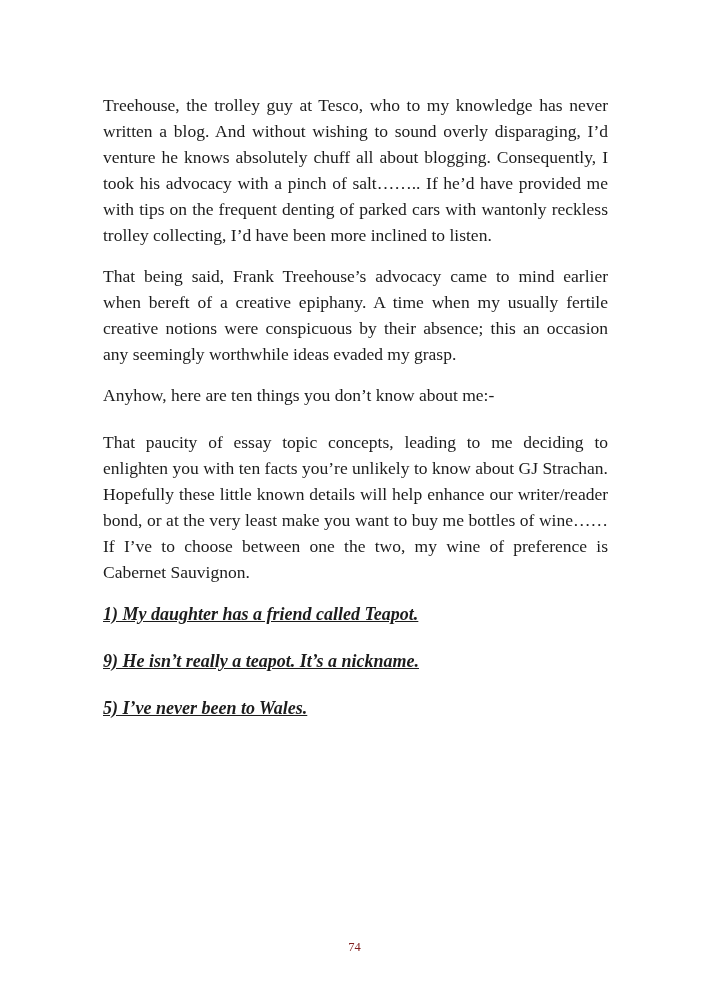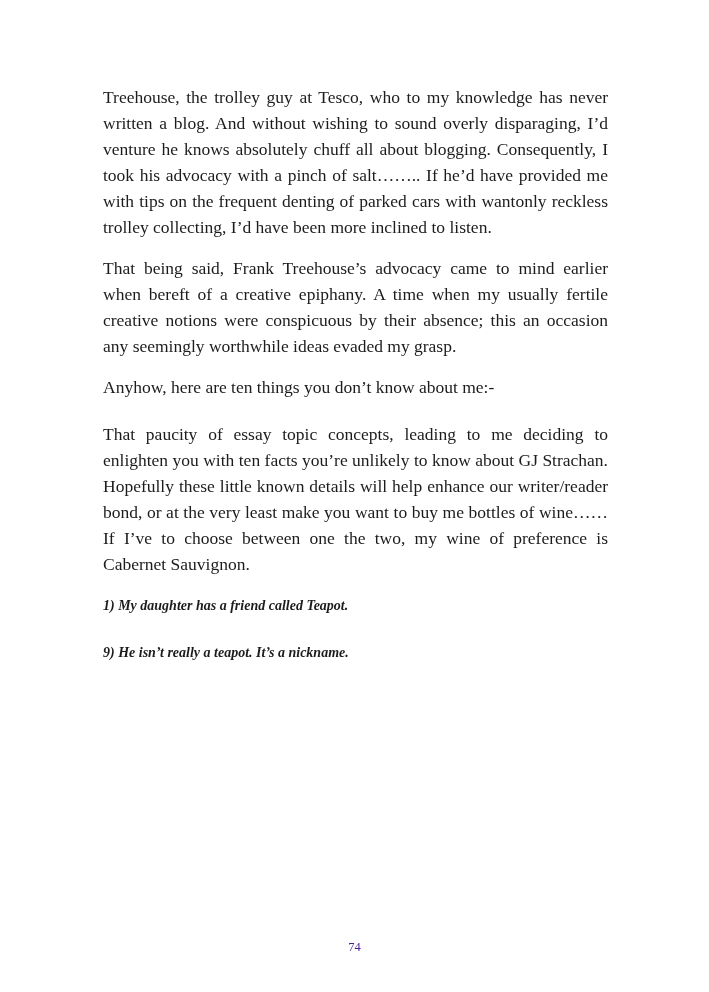"Treehouse, the trolley guy at" p.body-par { margin: 4px 0 15px 0 -> 12px 0 15px 0 }
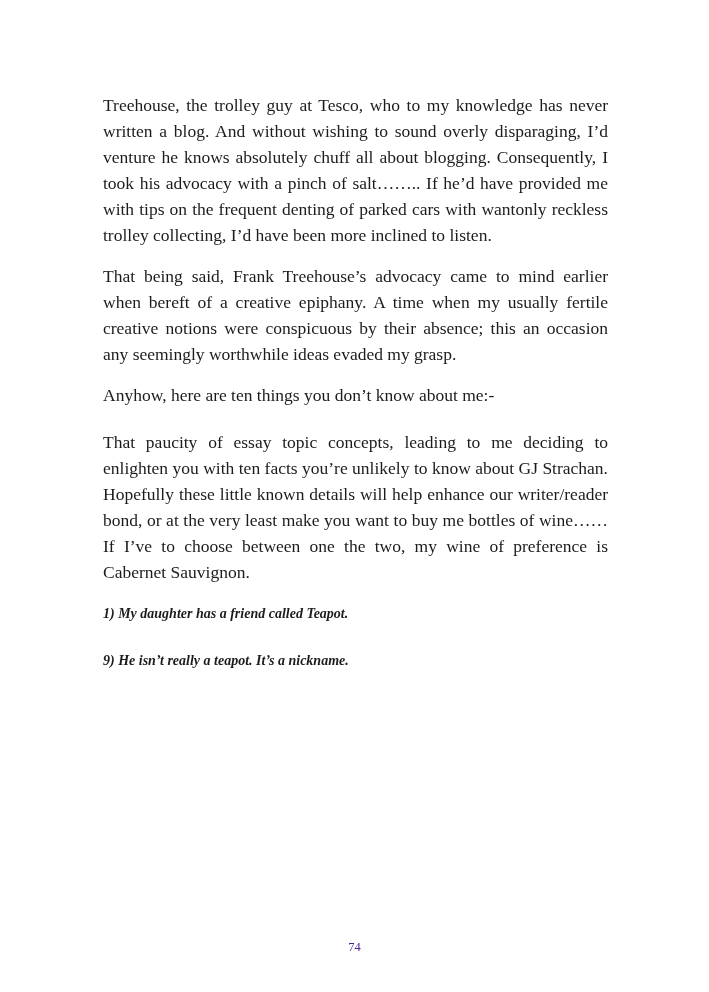"1) My daughter has a" p.list-item { font-size: 14px -> 18px; text-decoration: none -> underline }
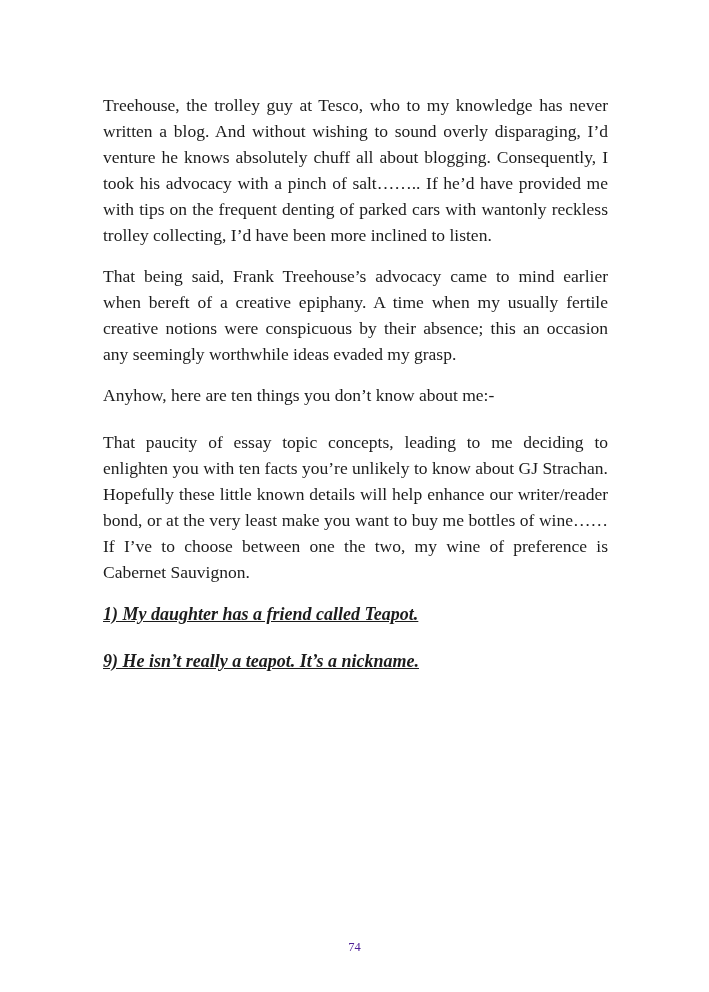"5) I’ve never been to" p.list-item { html: none -> <p>5) I’ve never been to Wales.</p> }
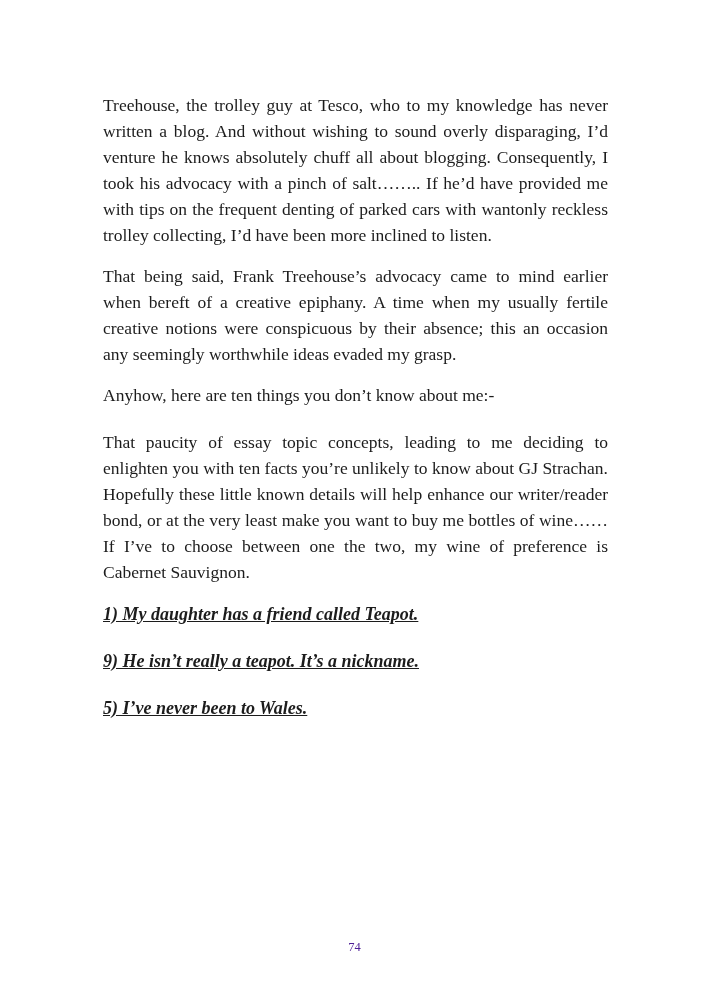"74" .page-number { color: #4c1d95 -> #7f1d1d }
